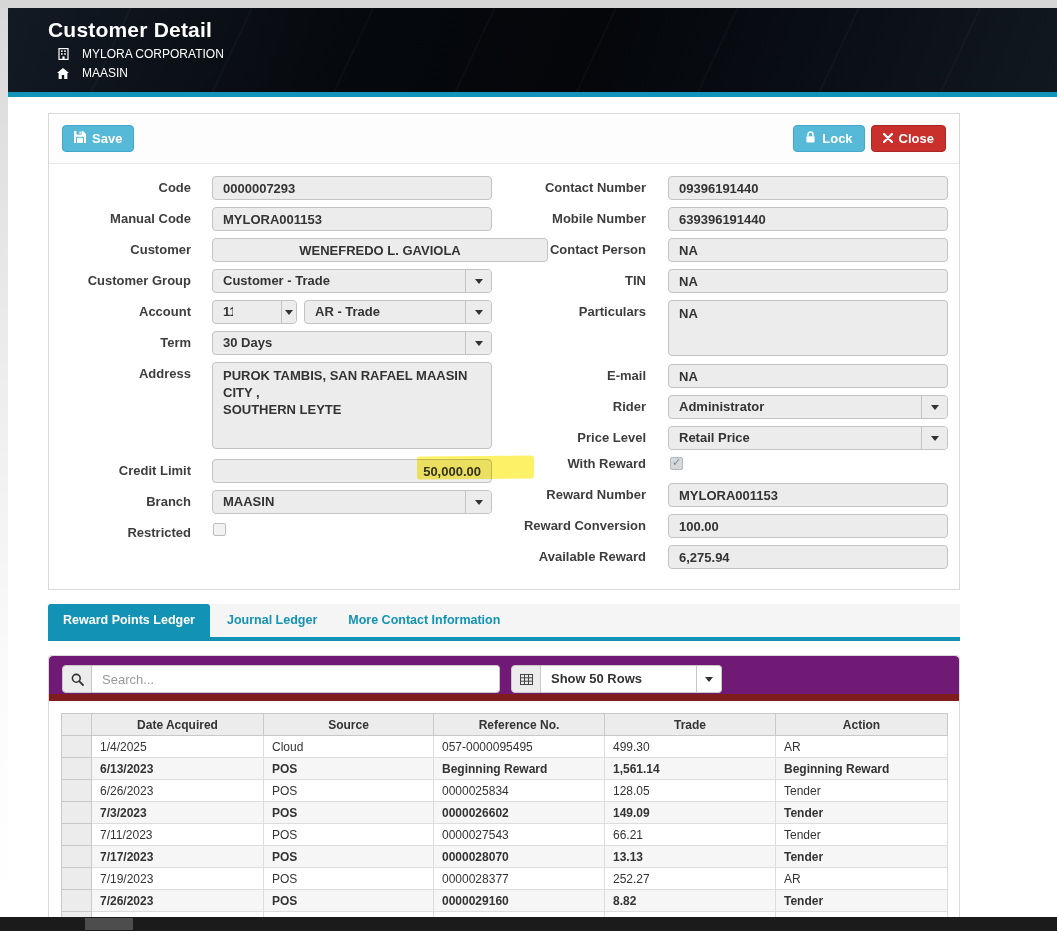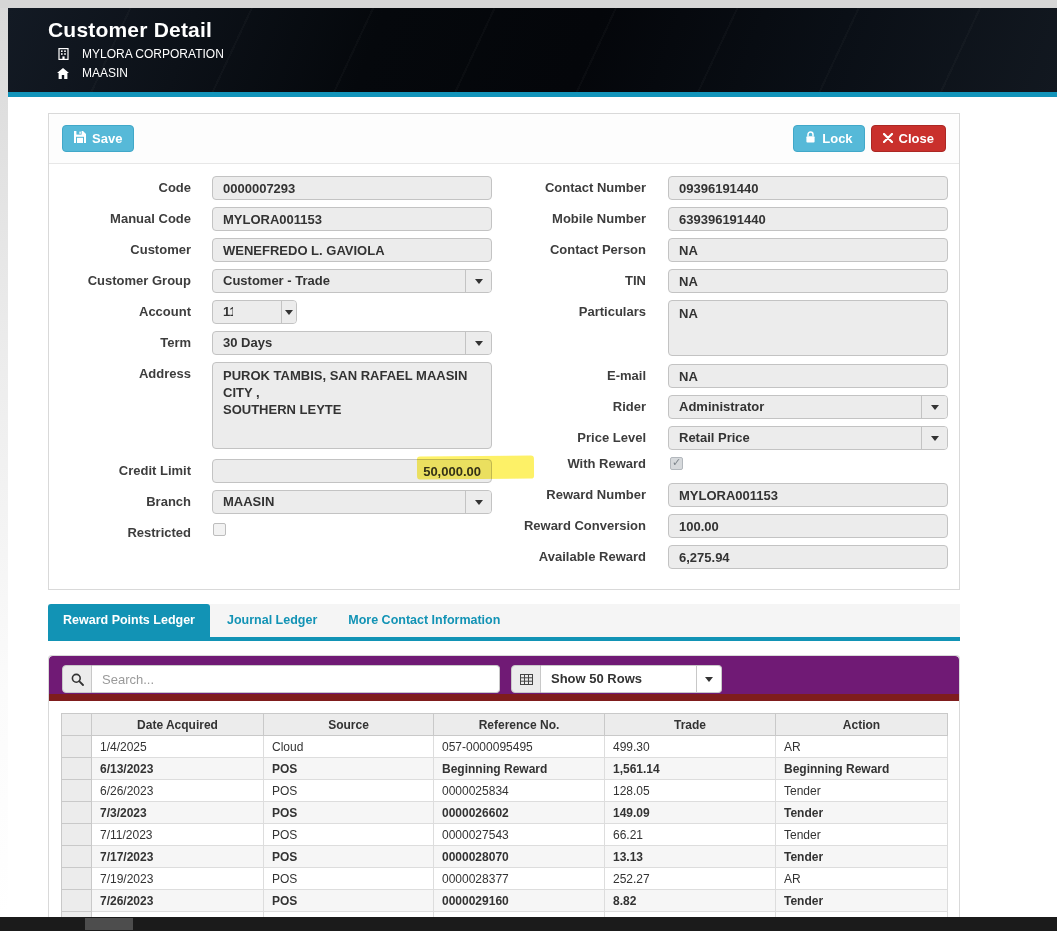"WENEFREDO L. GAVIOLA" input.finput { text-align: none -> center; width: 280px -> 336px }
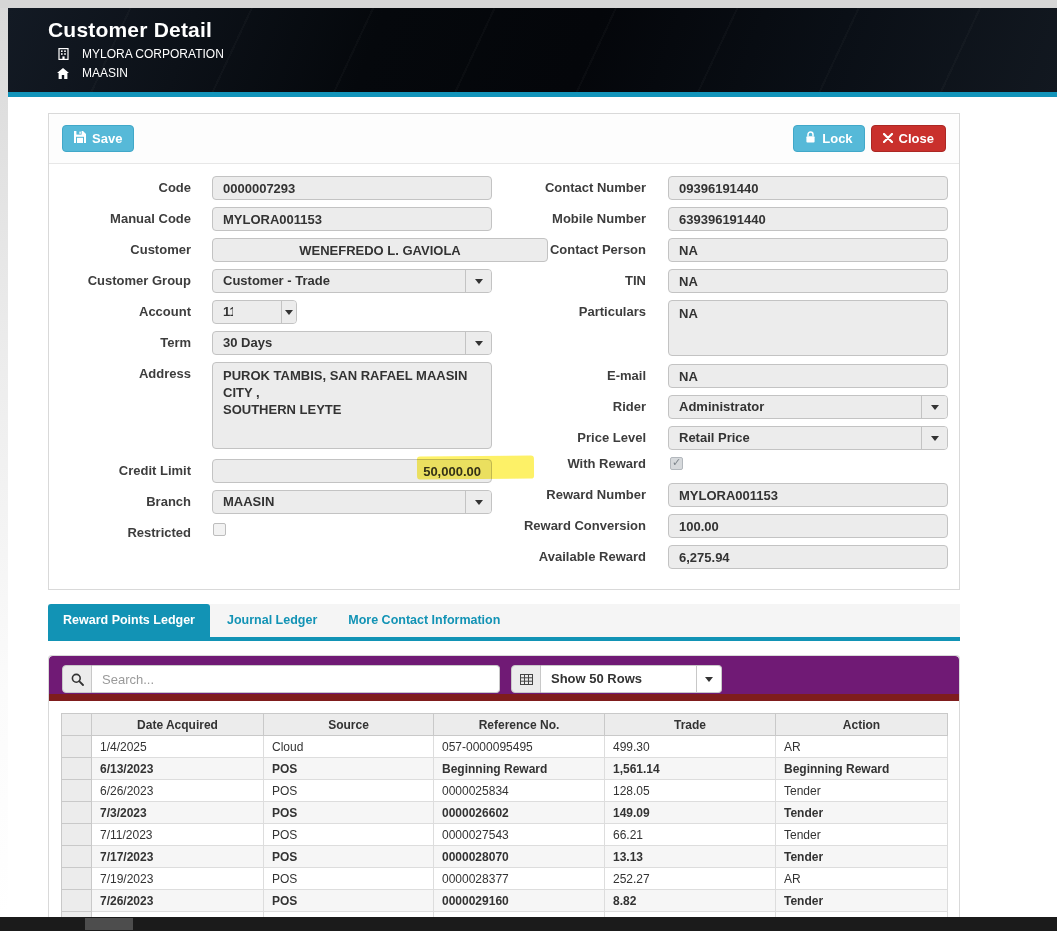"AR - Trade" div.fselect { html: none -> <div> <span>AR - Trade</span> <span> <i></i> </span> </div> }
